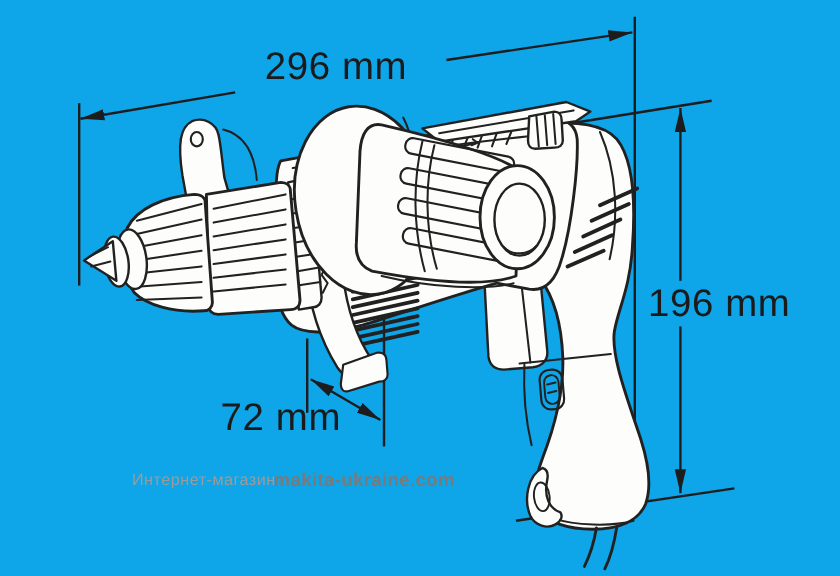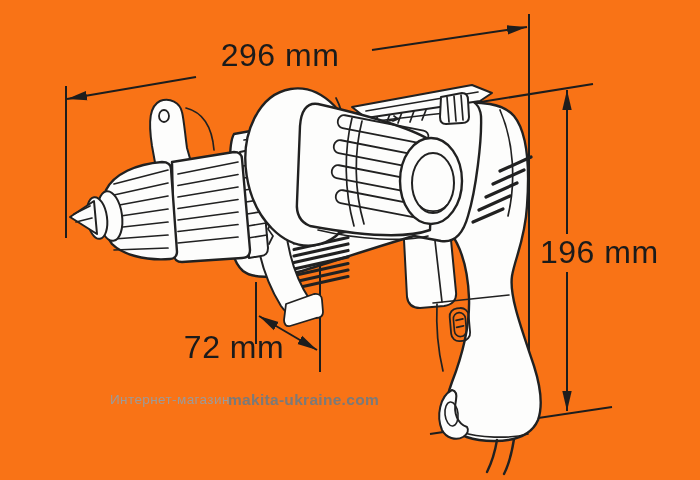"296 mm" .stage { background: #f97316 -> #0ea5e9 }
